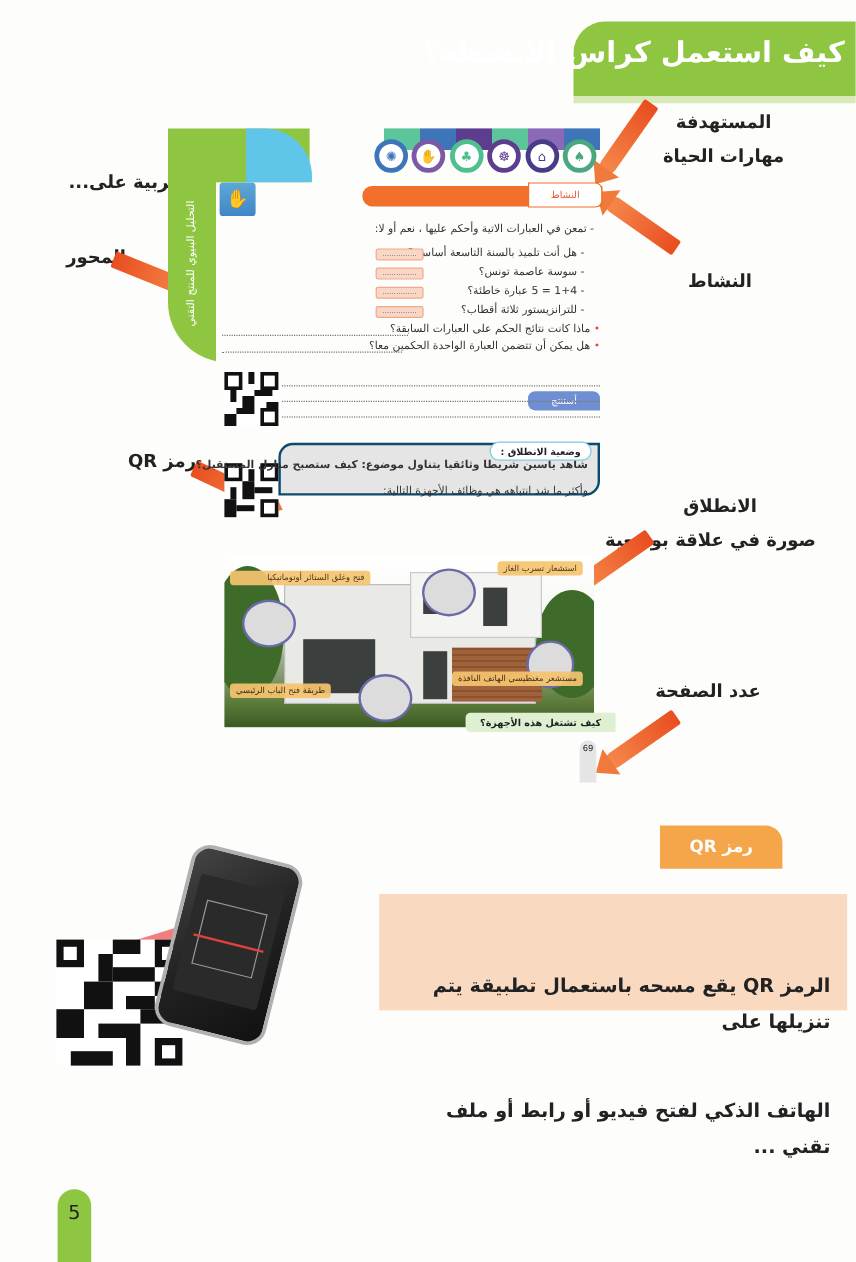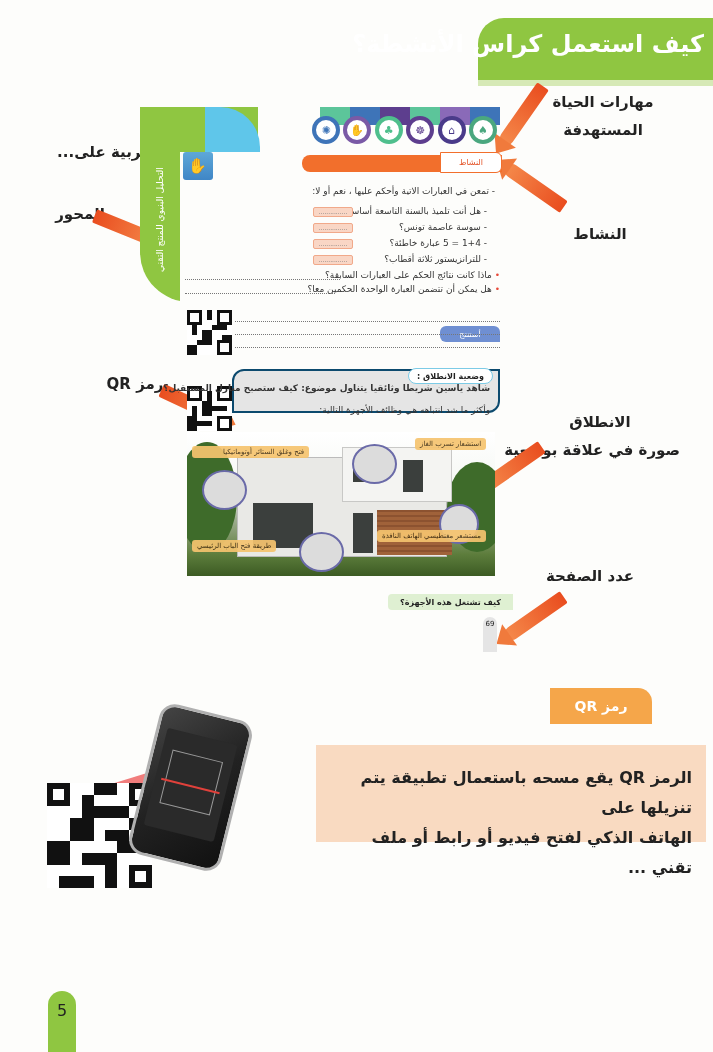"مهارات الحياة" div { order: before "المستهدفة" -> after "المستهدفة" }
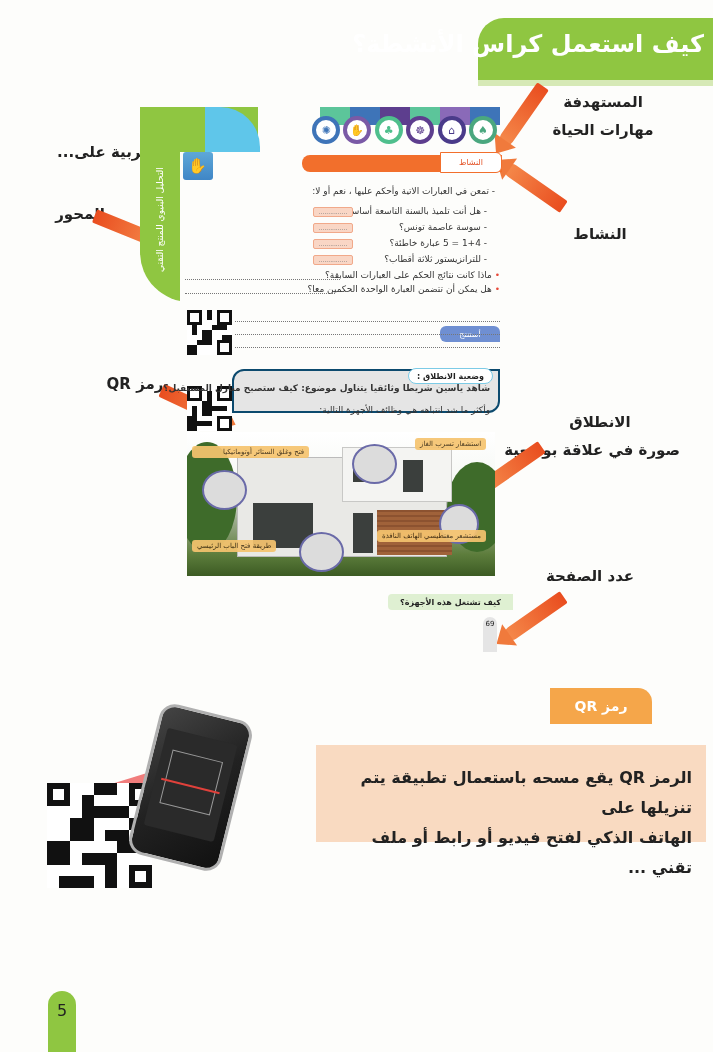"استشعار تسرب الغاز" .house { top: 432px -> 462px }
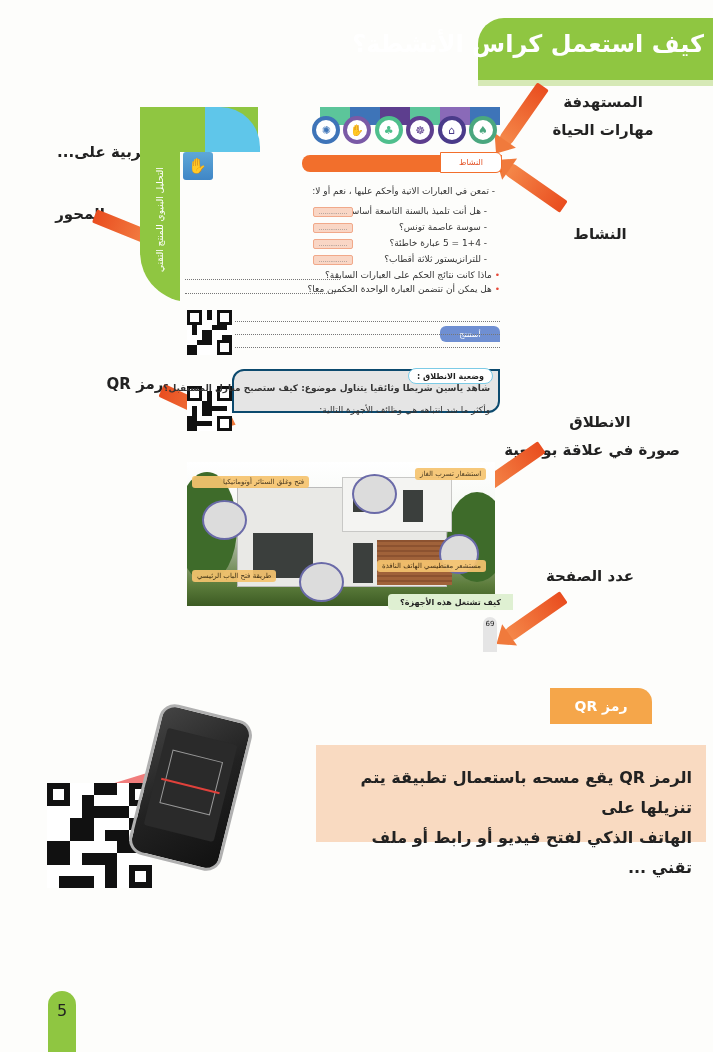"الرمز QR يقع مسحه باستعمال" .qr-info p { margin-top: none -> 44px }
